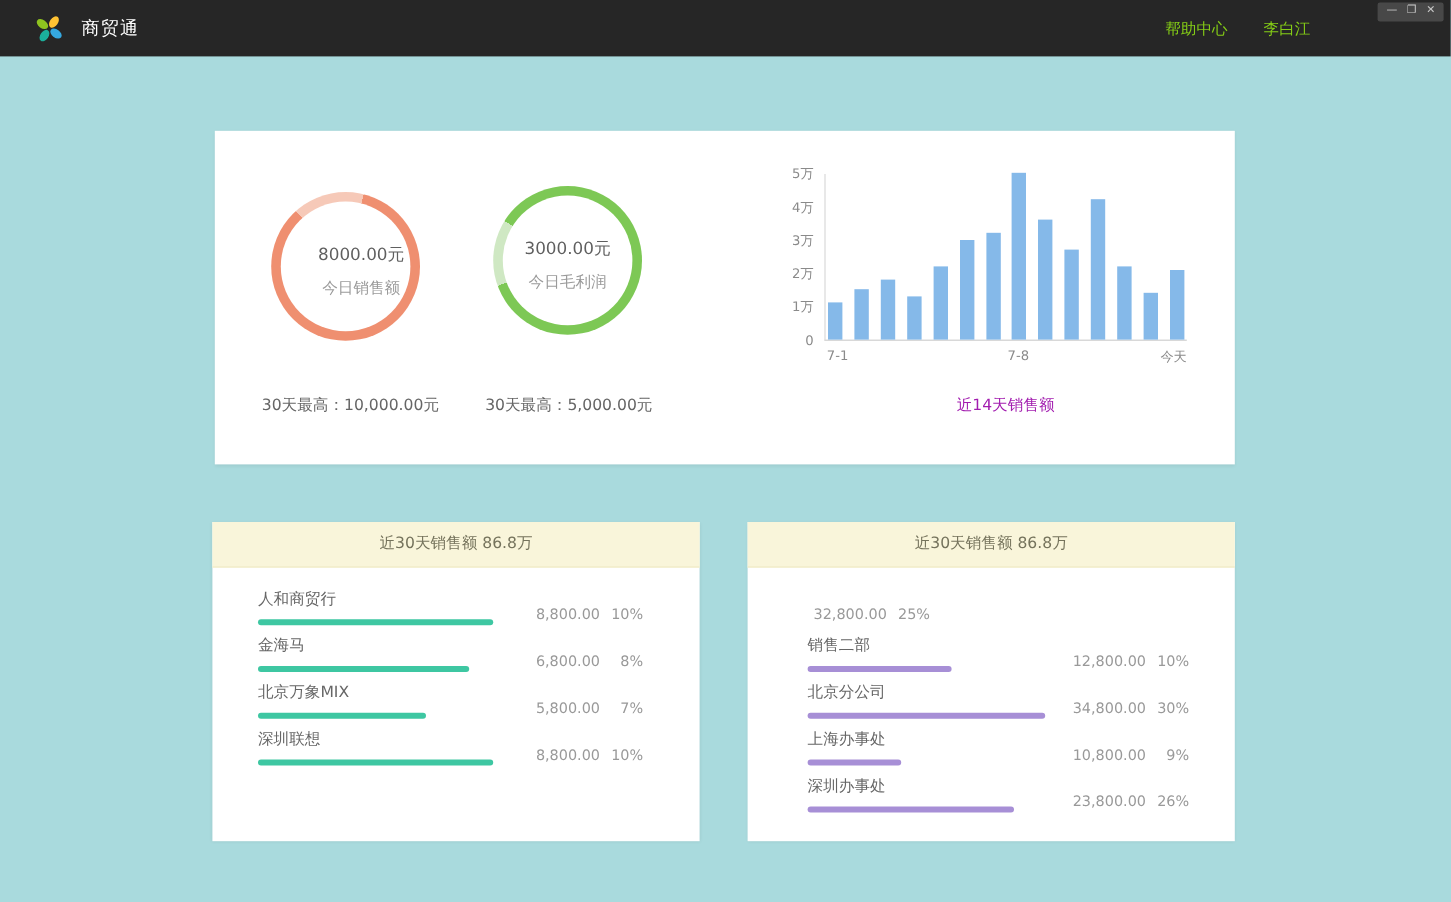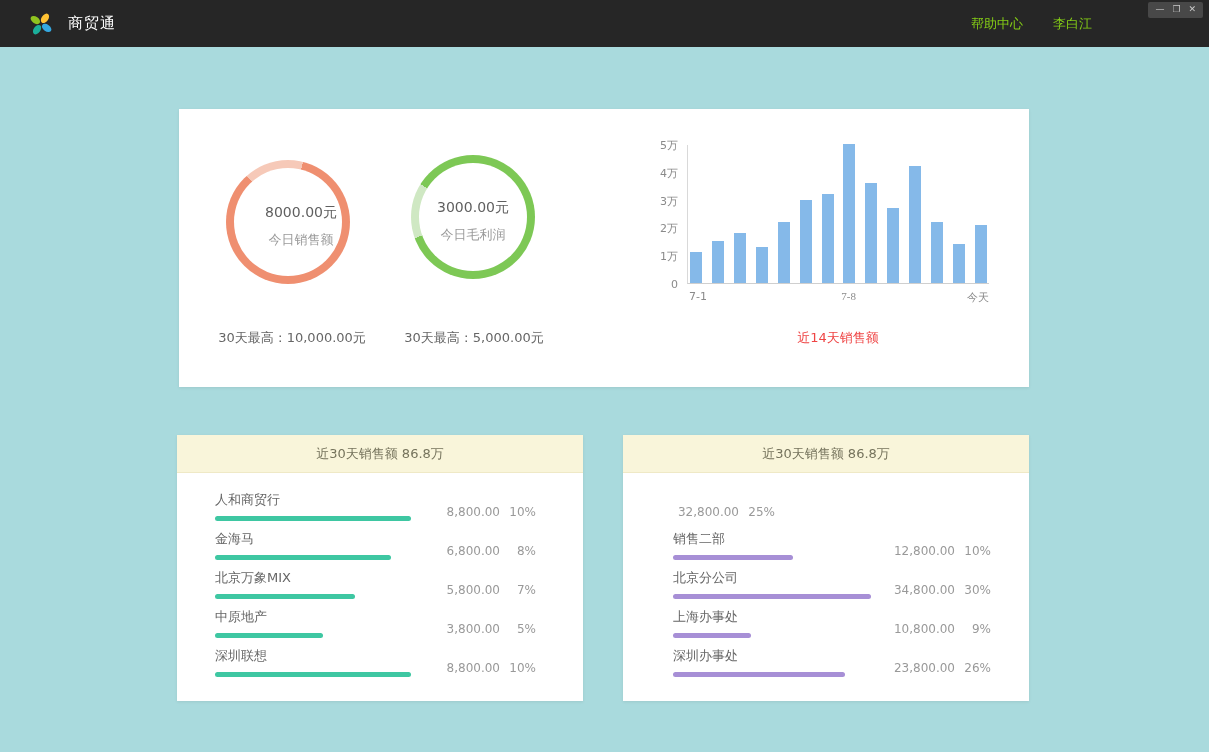"7-8" .chart-xlabel-mid { font-family: Liberation Serif, serif -> none }
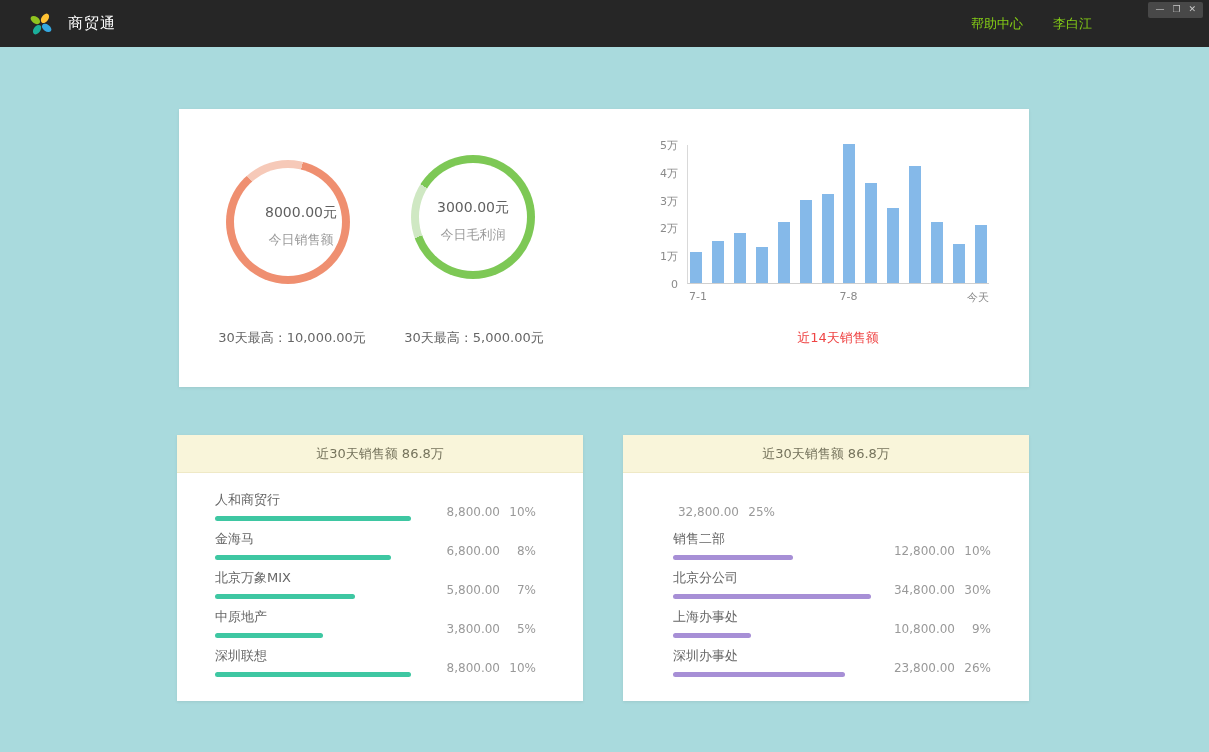"近14天销售额" .chart-caption { color: #ef4444 -> #a21caf }
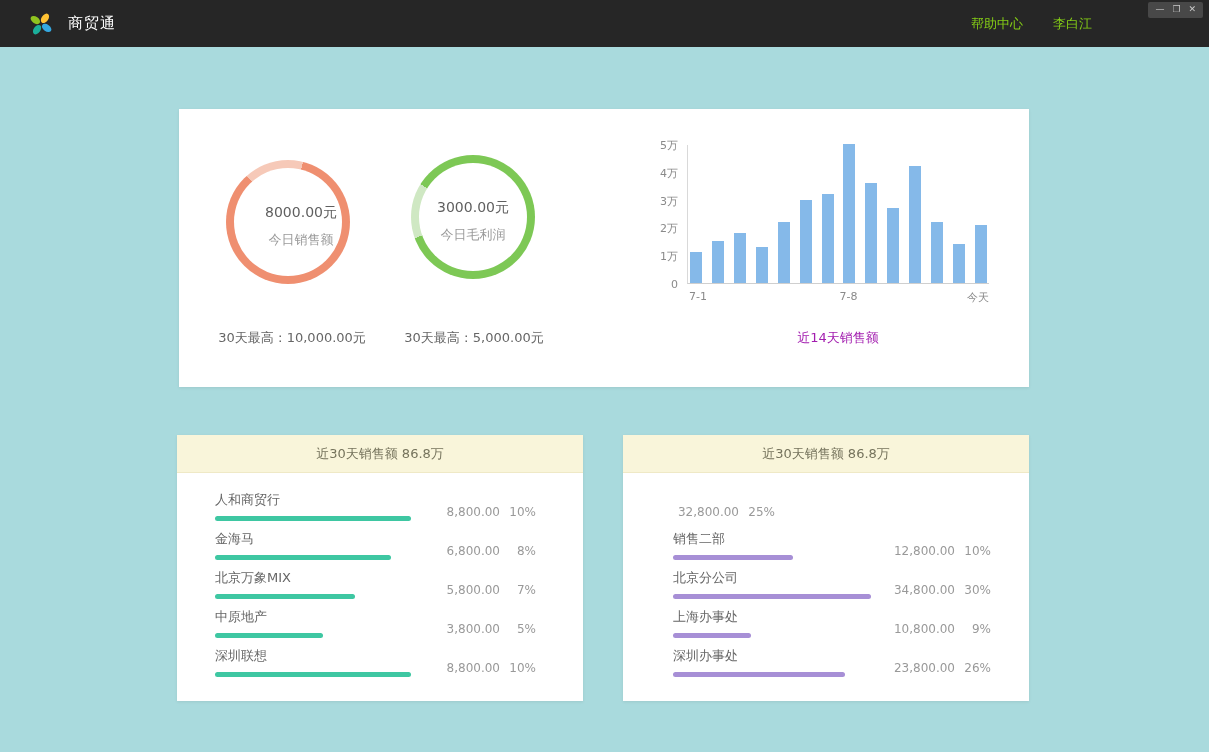"中原地产" div.rank-row { html: <div> <div> <div>中原地产</div> <div></div> </div> <div> <span>3,800.00</span> <span>5%</span> </div> </div> -> none }
